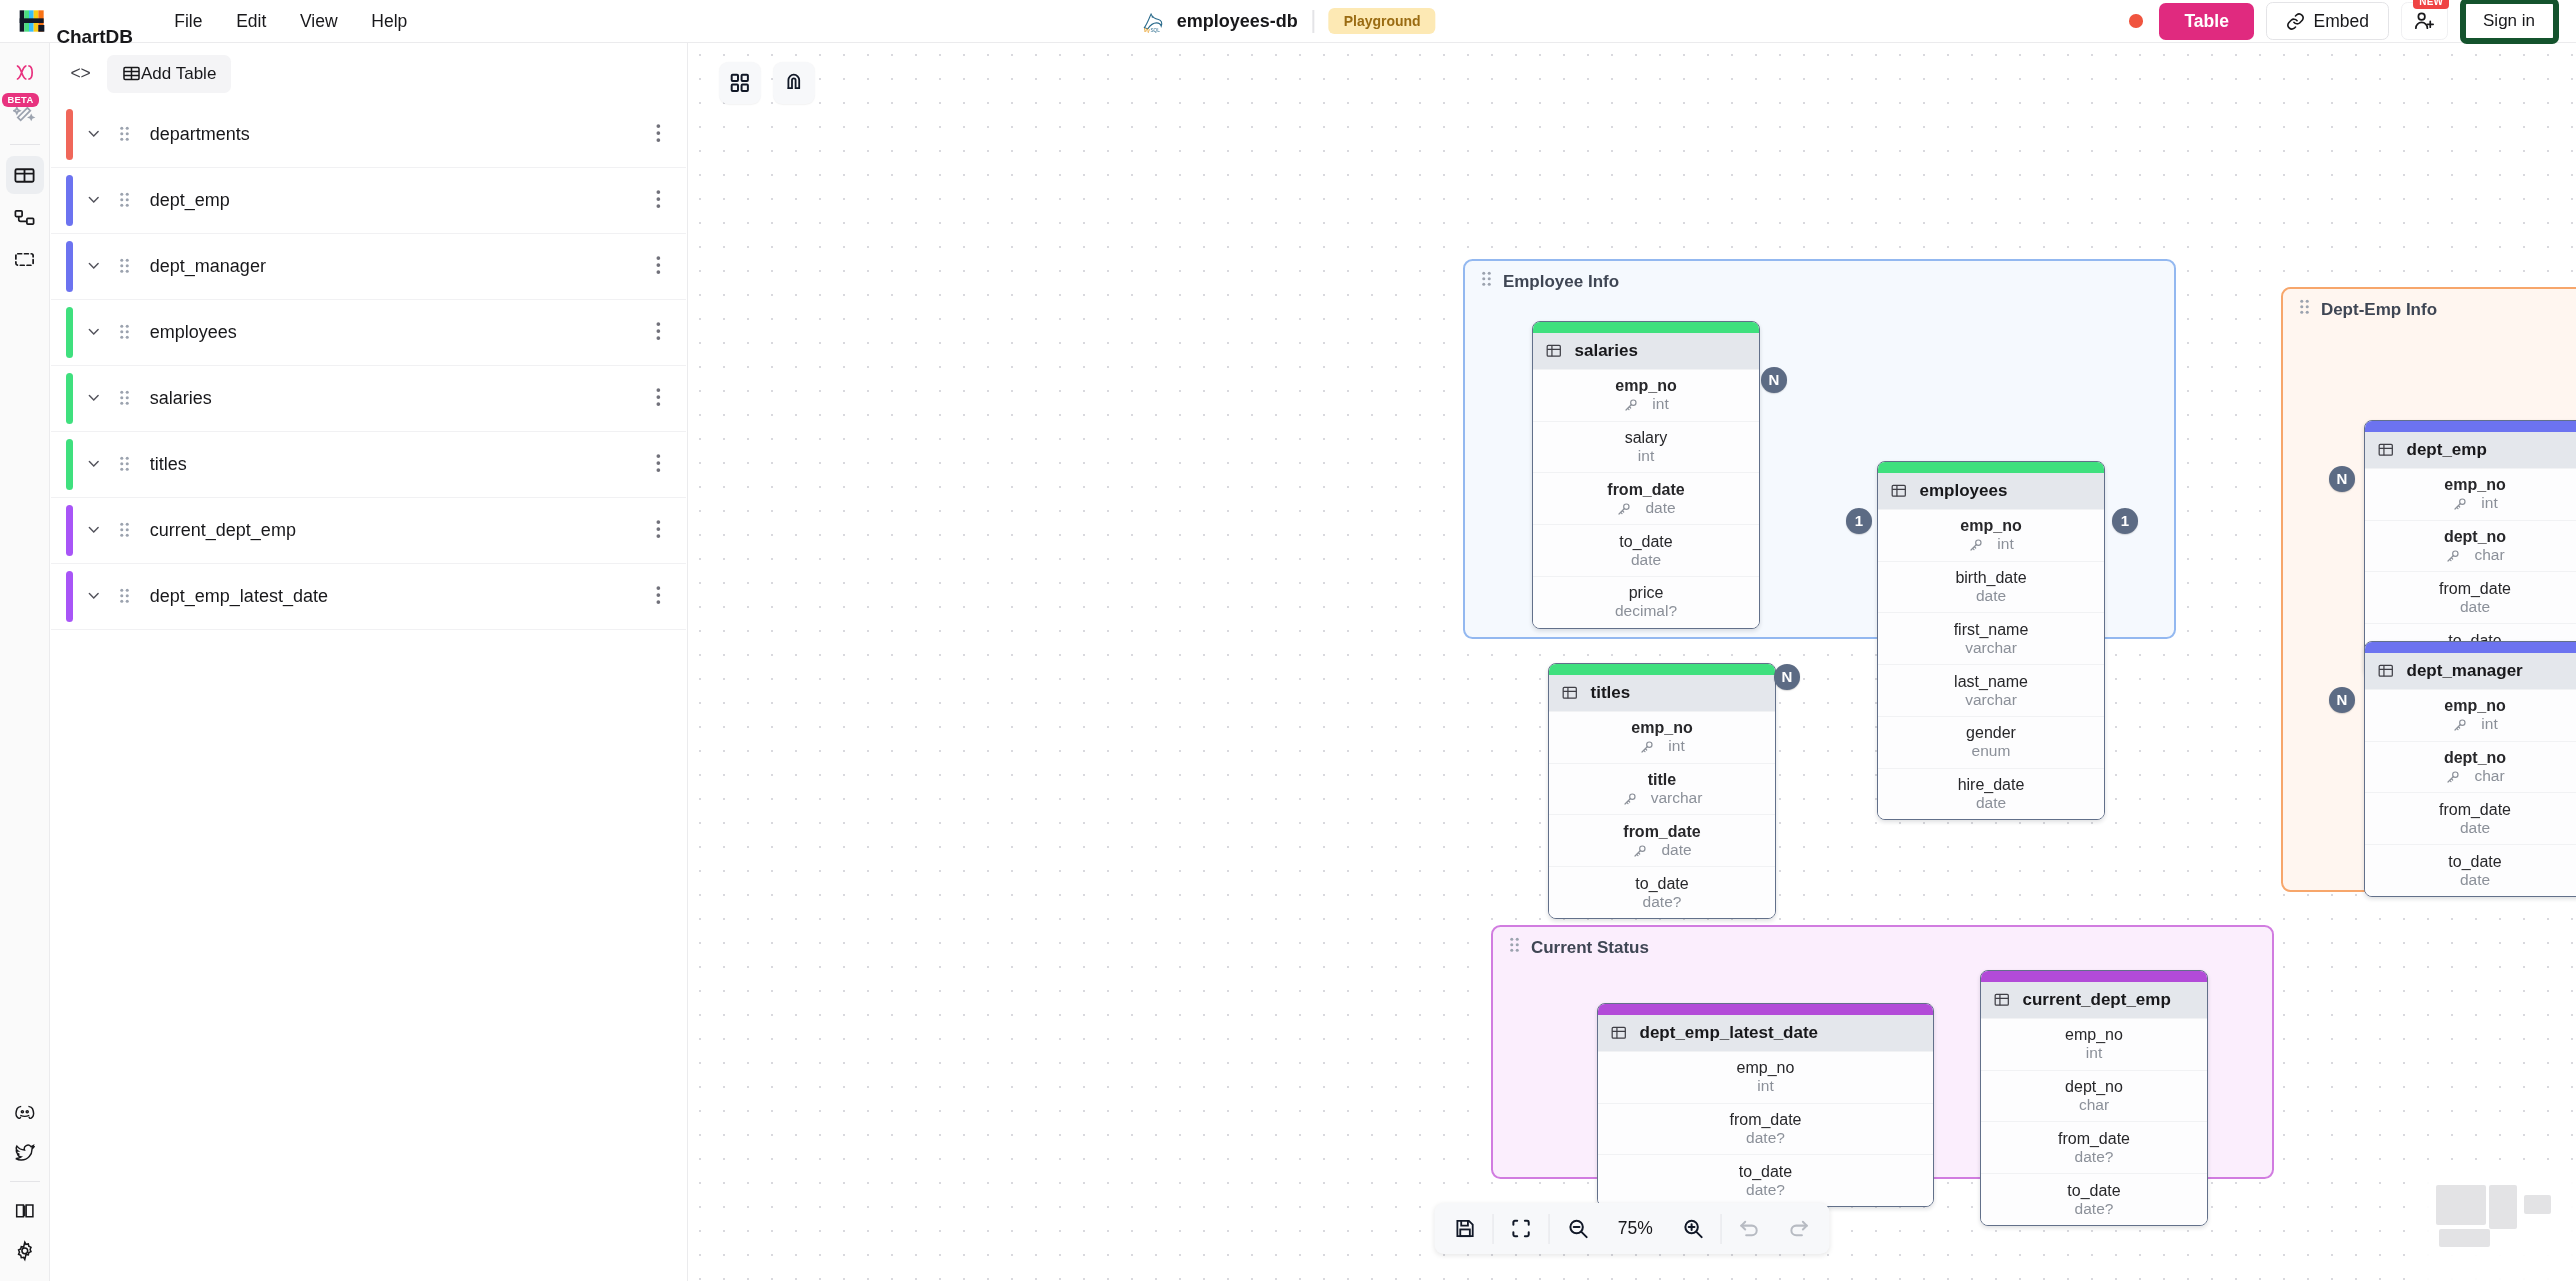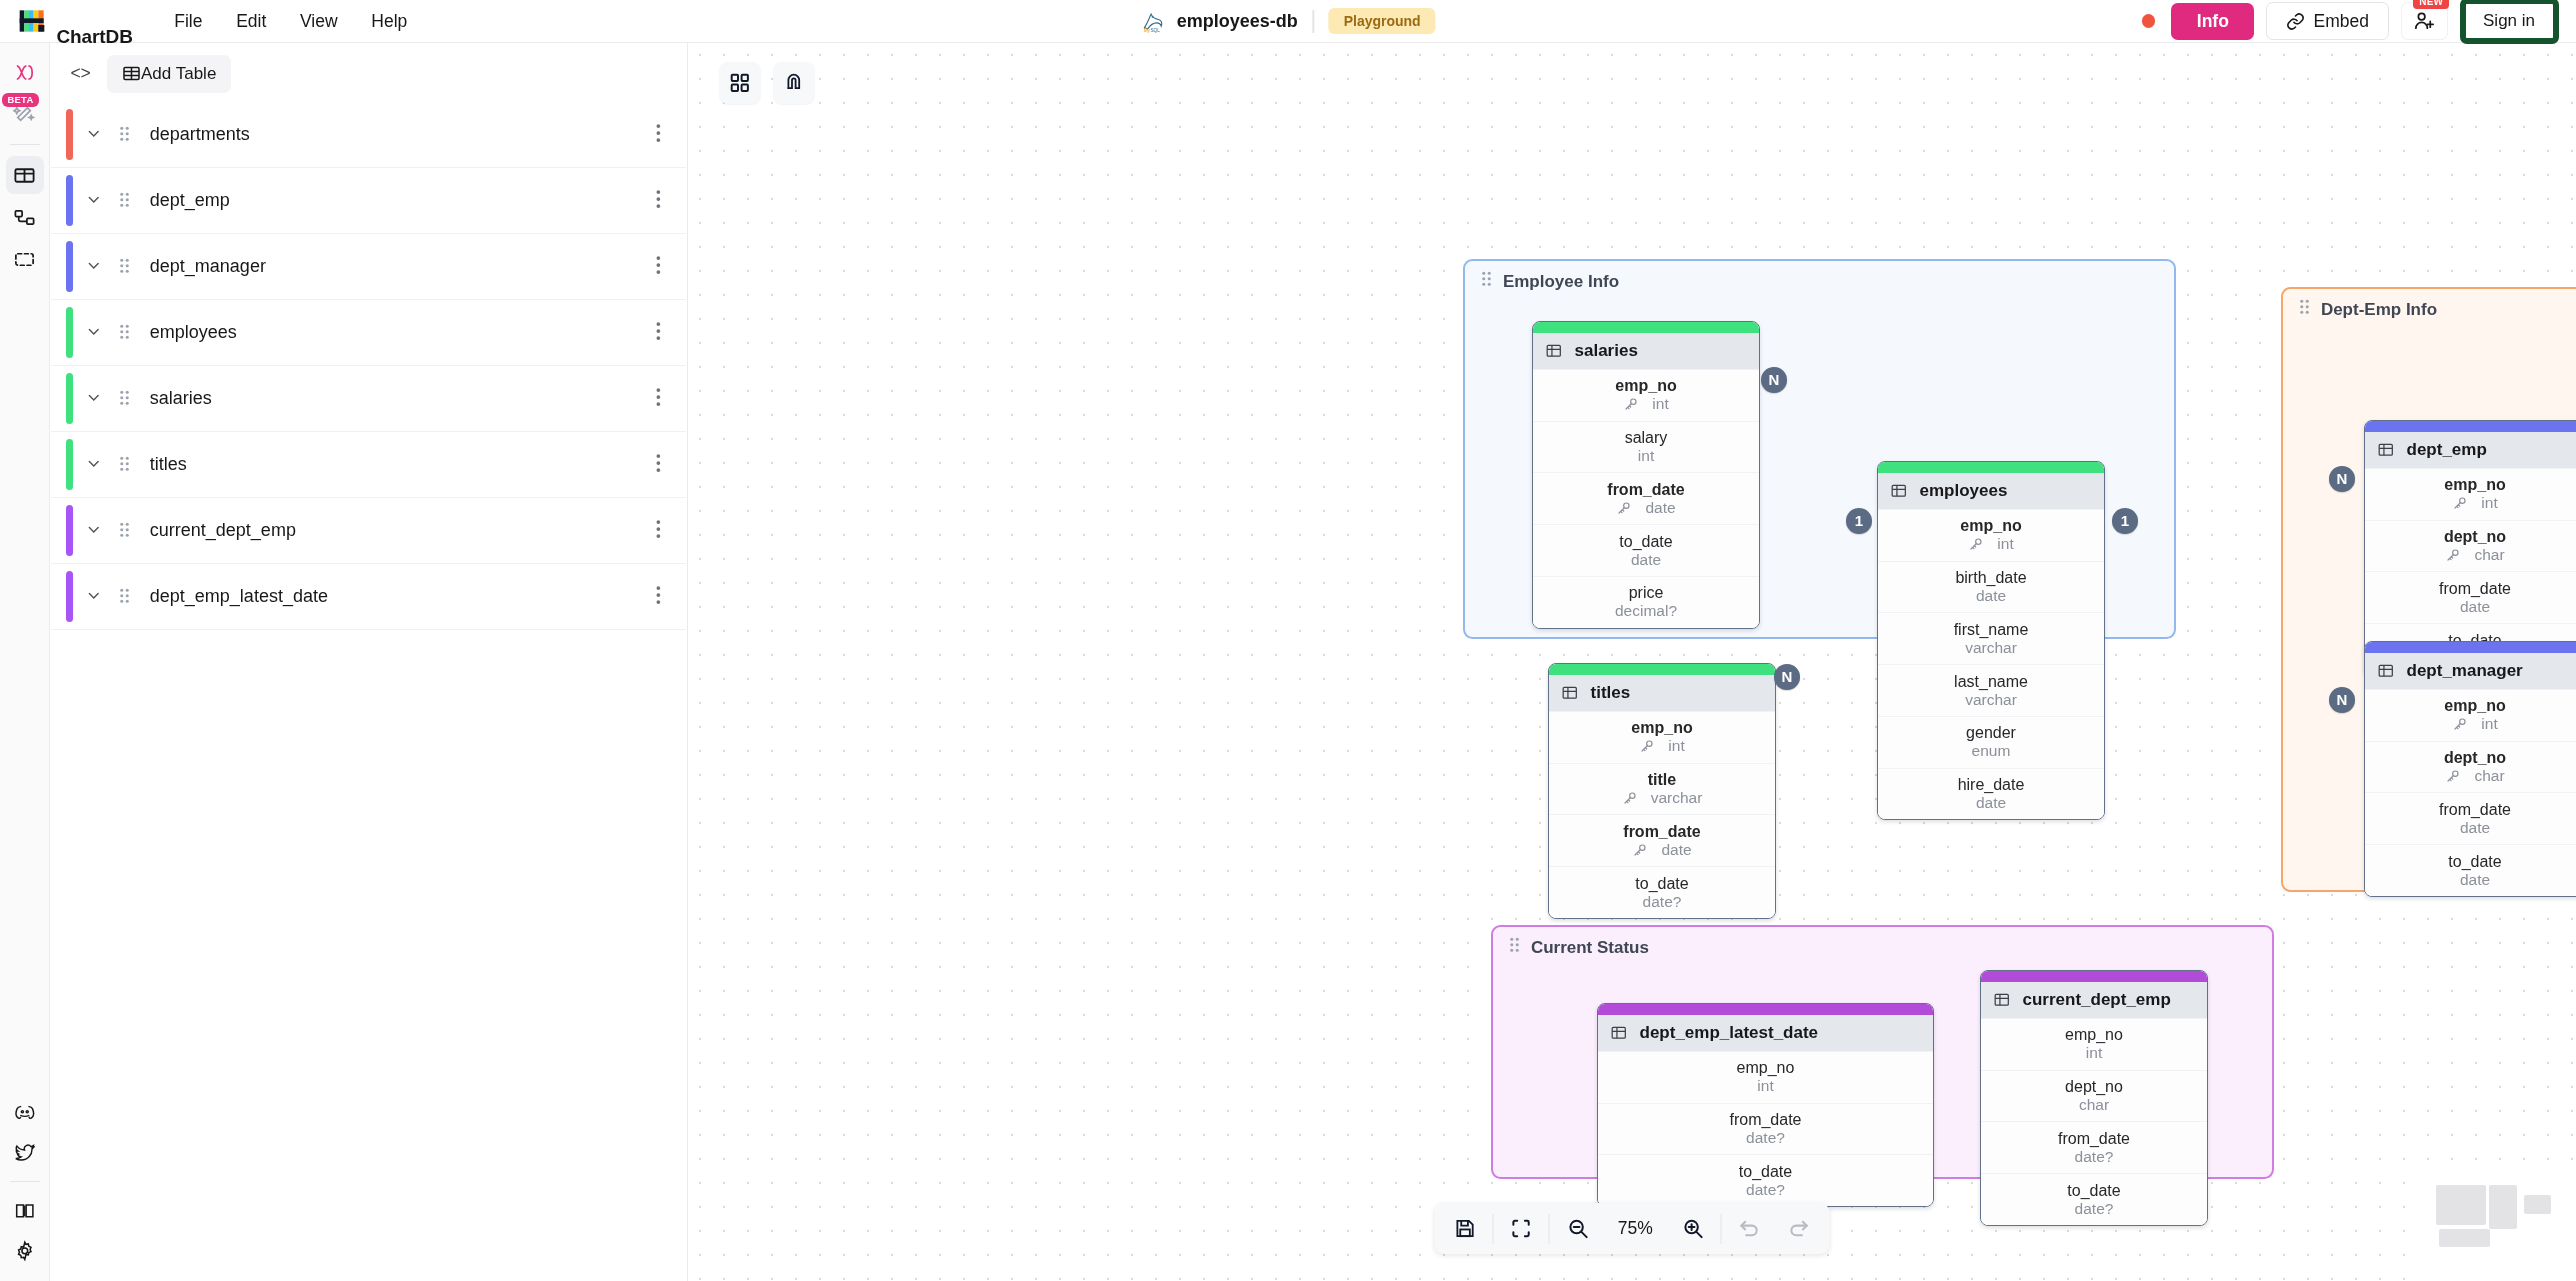"Info" button.btn-save { text: Info -> Table }
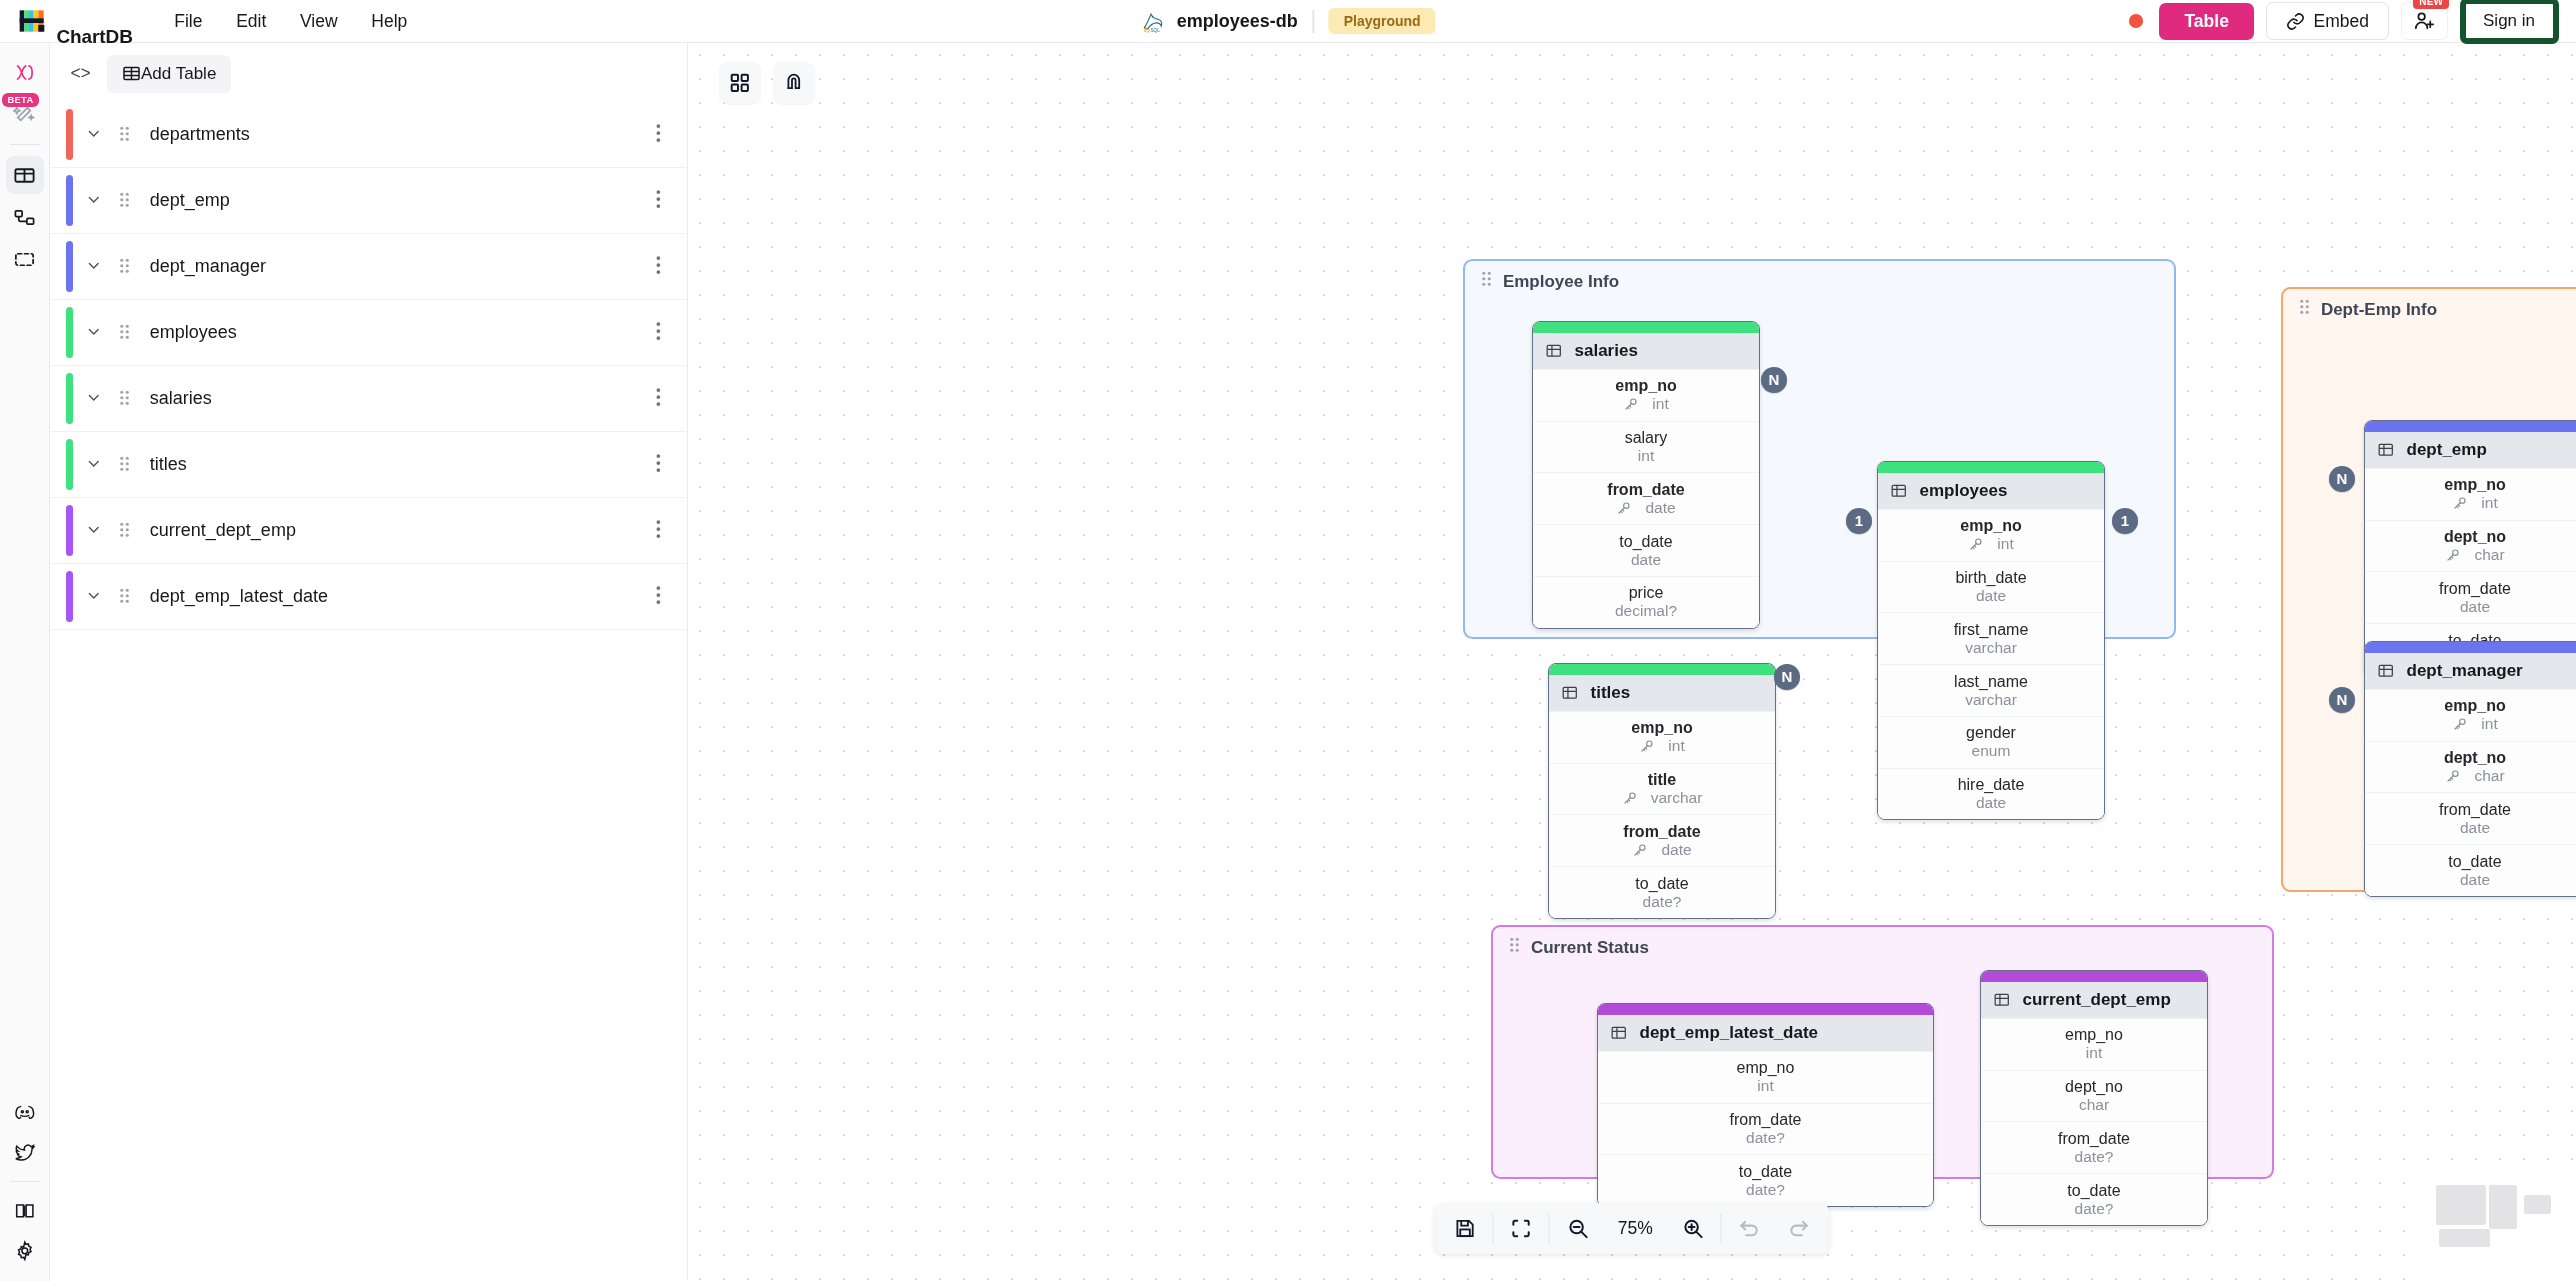"int" .fld-right { align-items: center -> flex-end }
